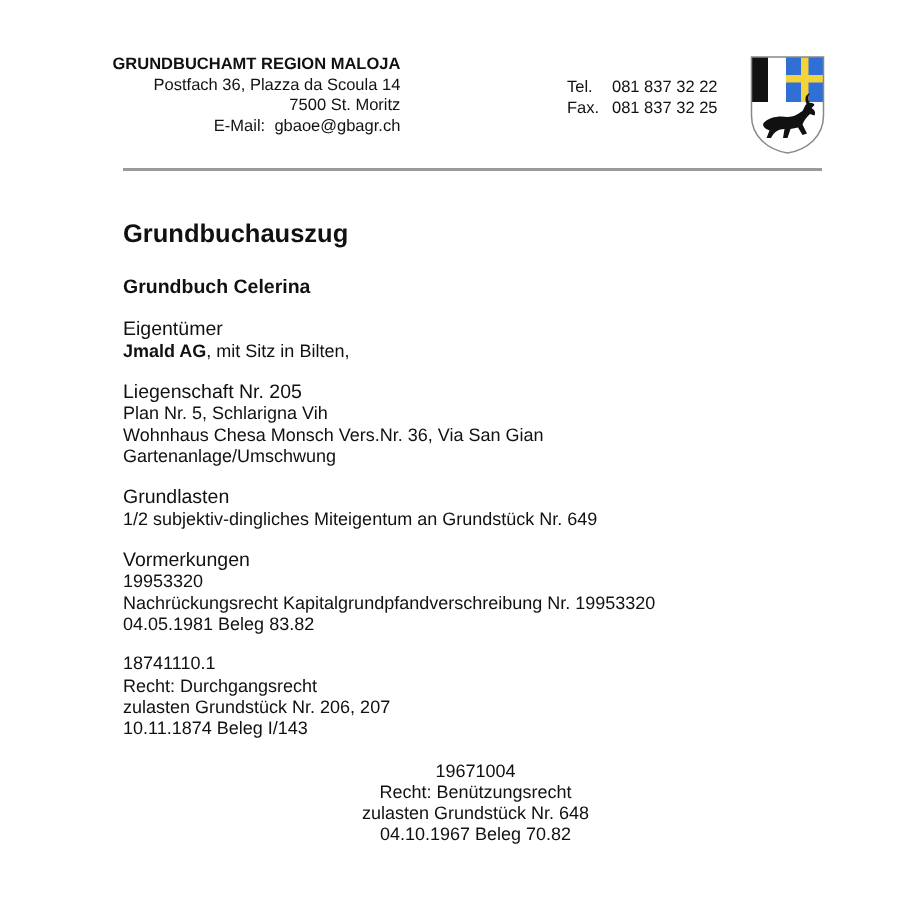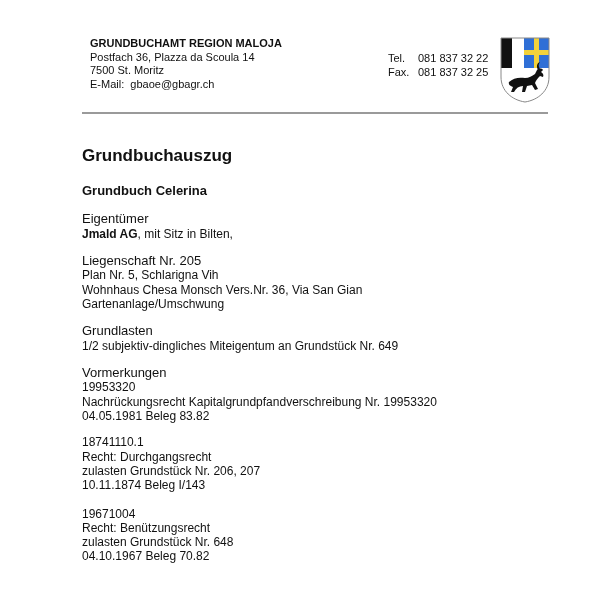"GRUNDBUCHAMT REGION MALOJA" .letterhead { left: 90px -> 75px; text-align: none -> right }
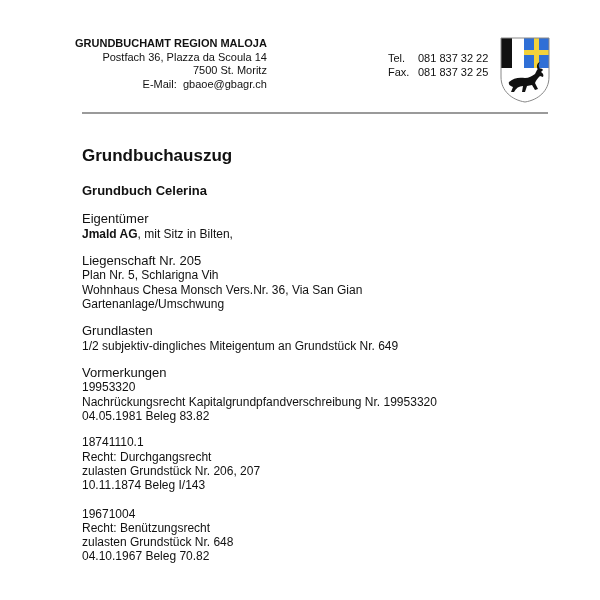"Tel." .contact { left: 388px -> 378px }
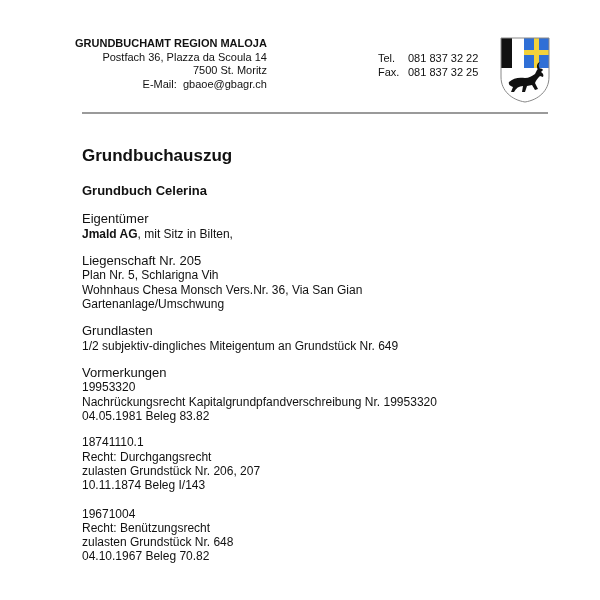"19671004" .entry:last-child { text-align: none -> center }
